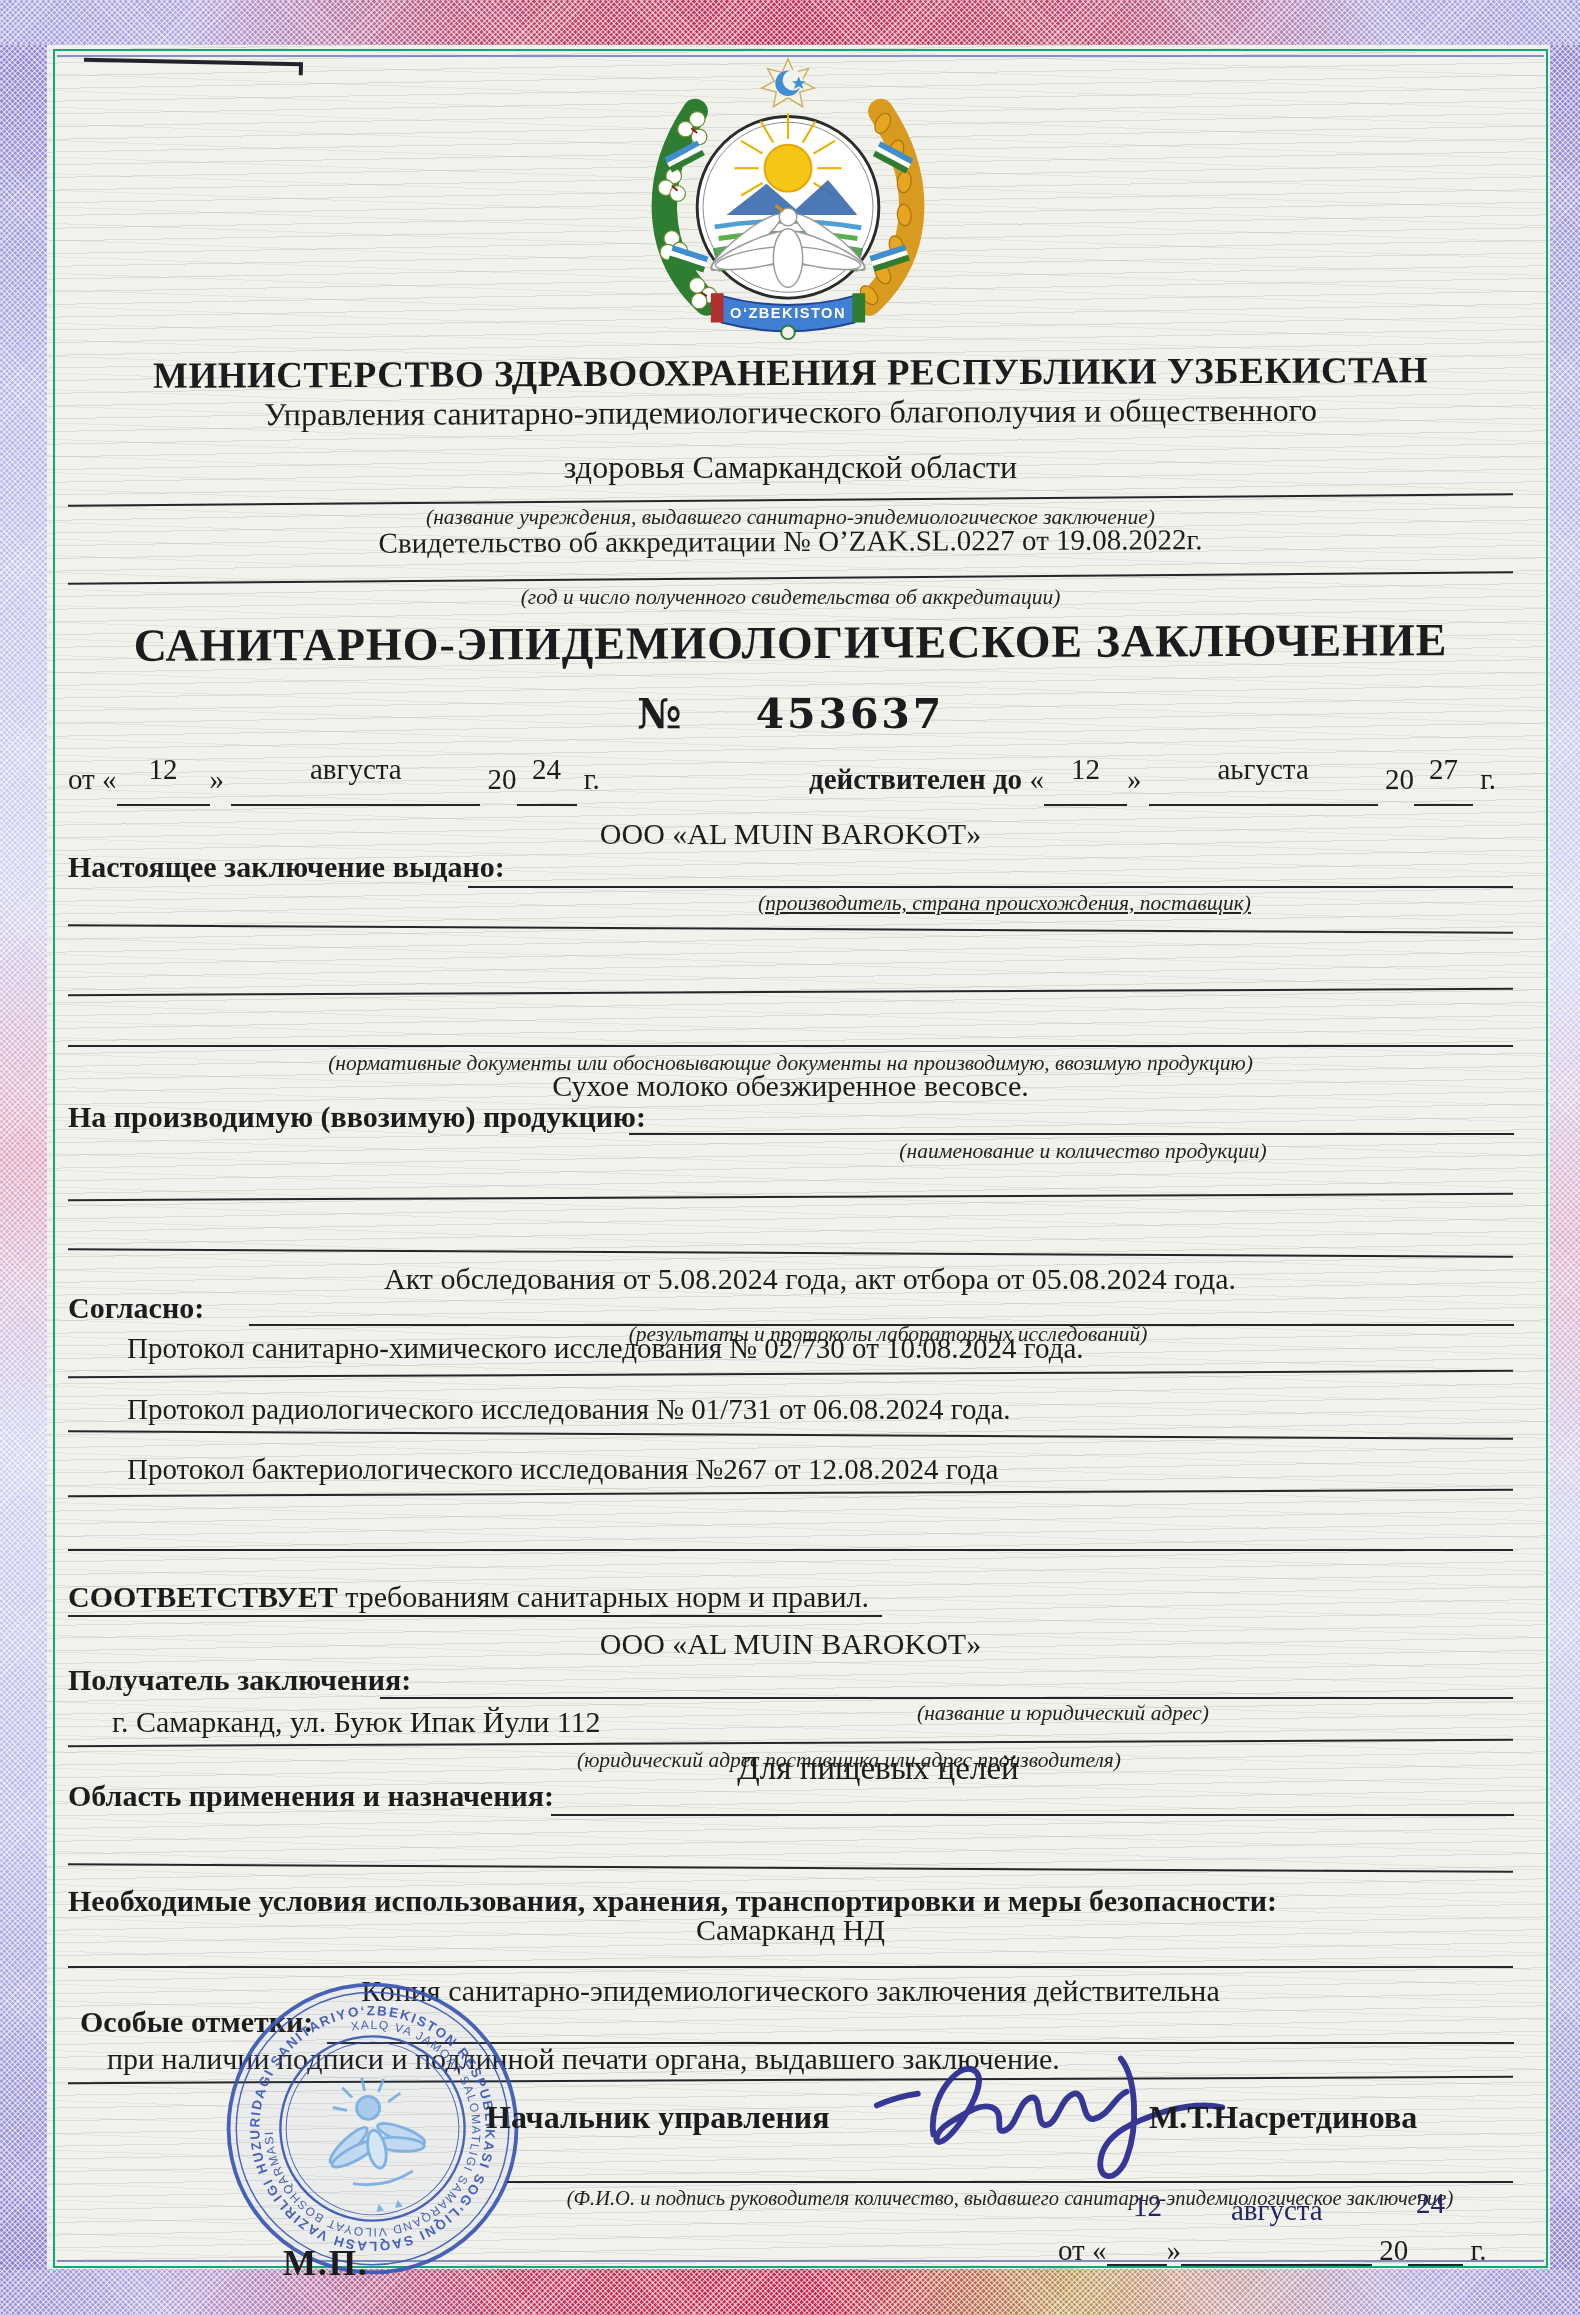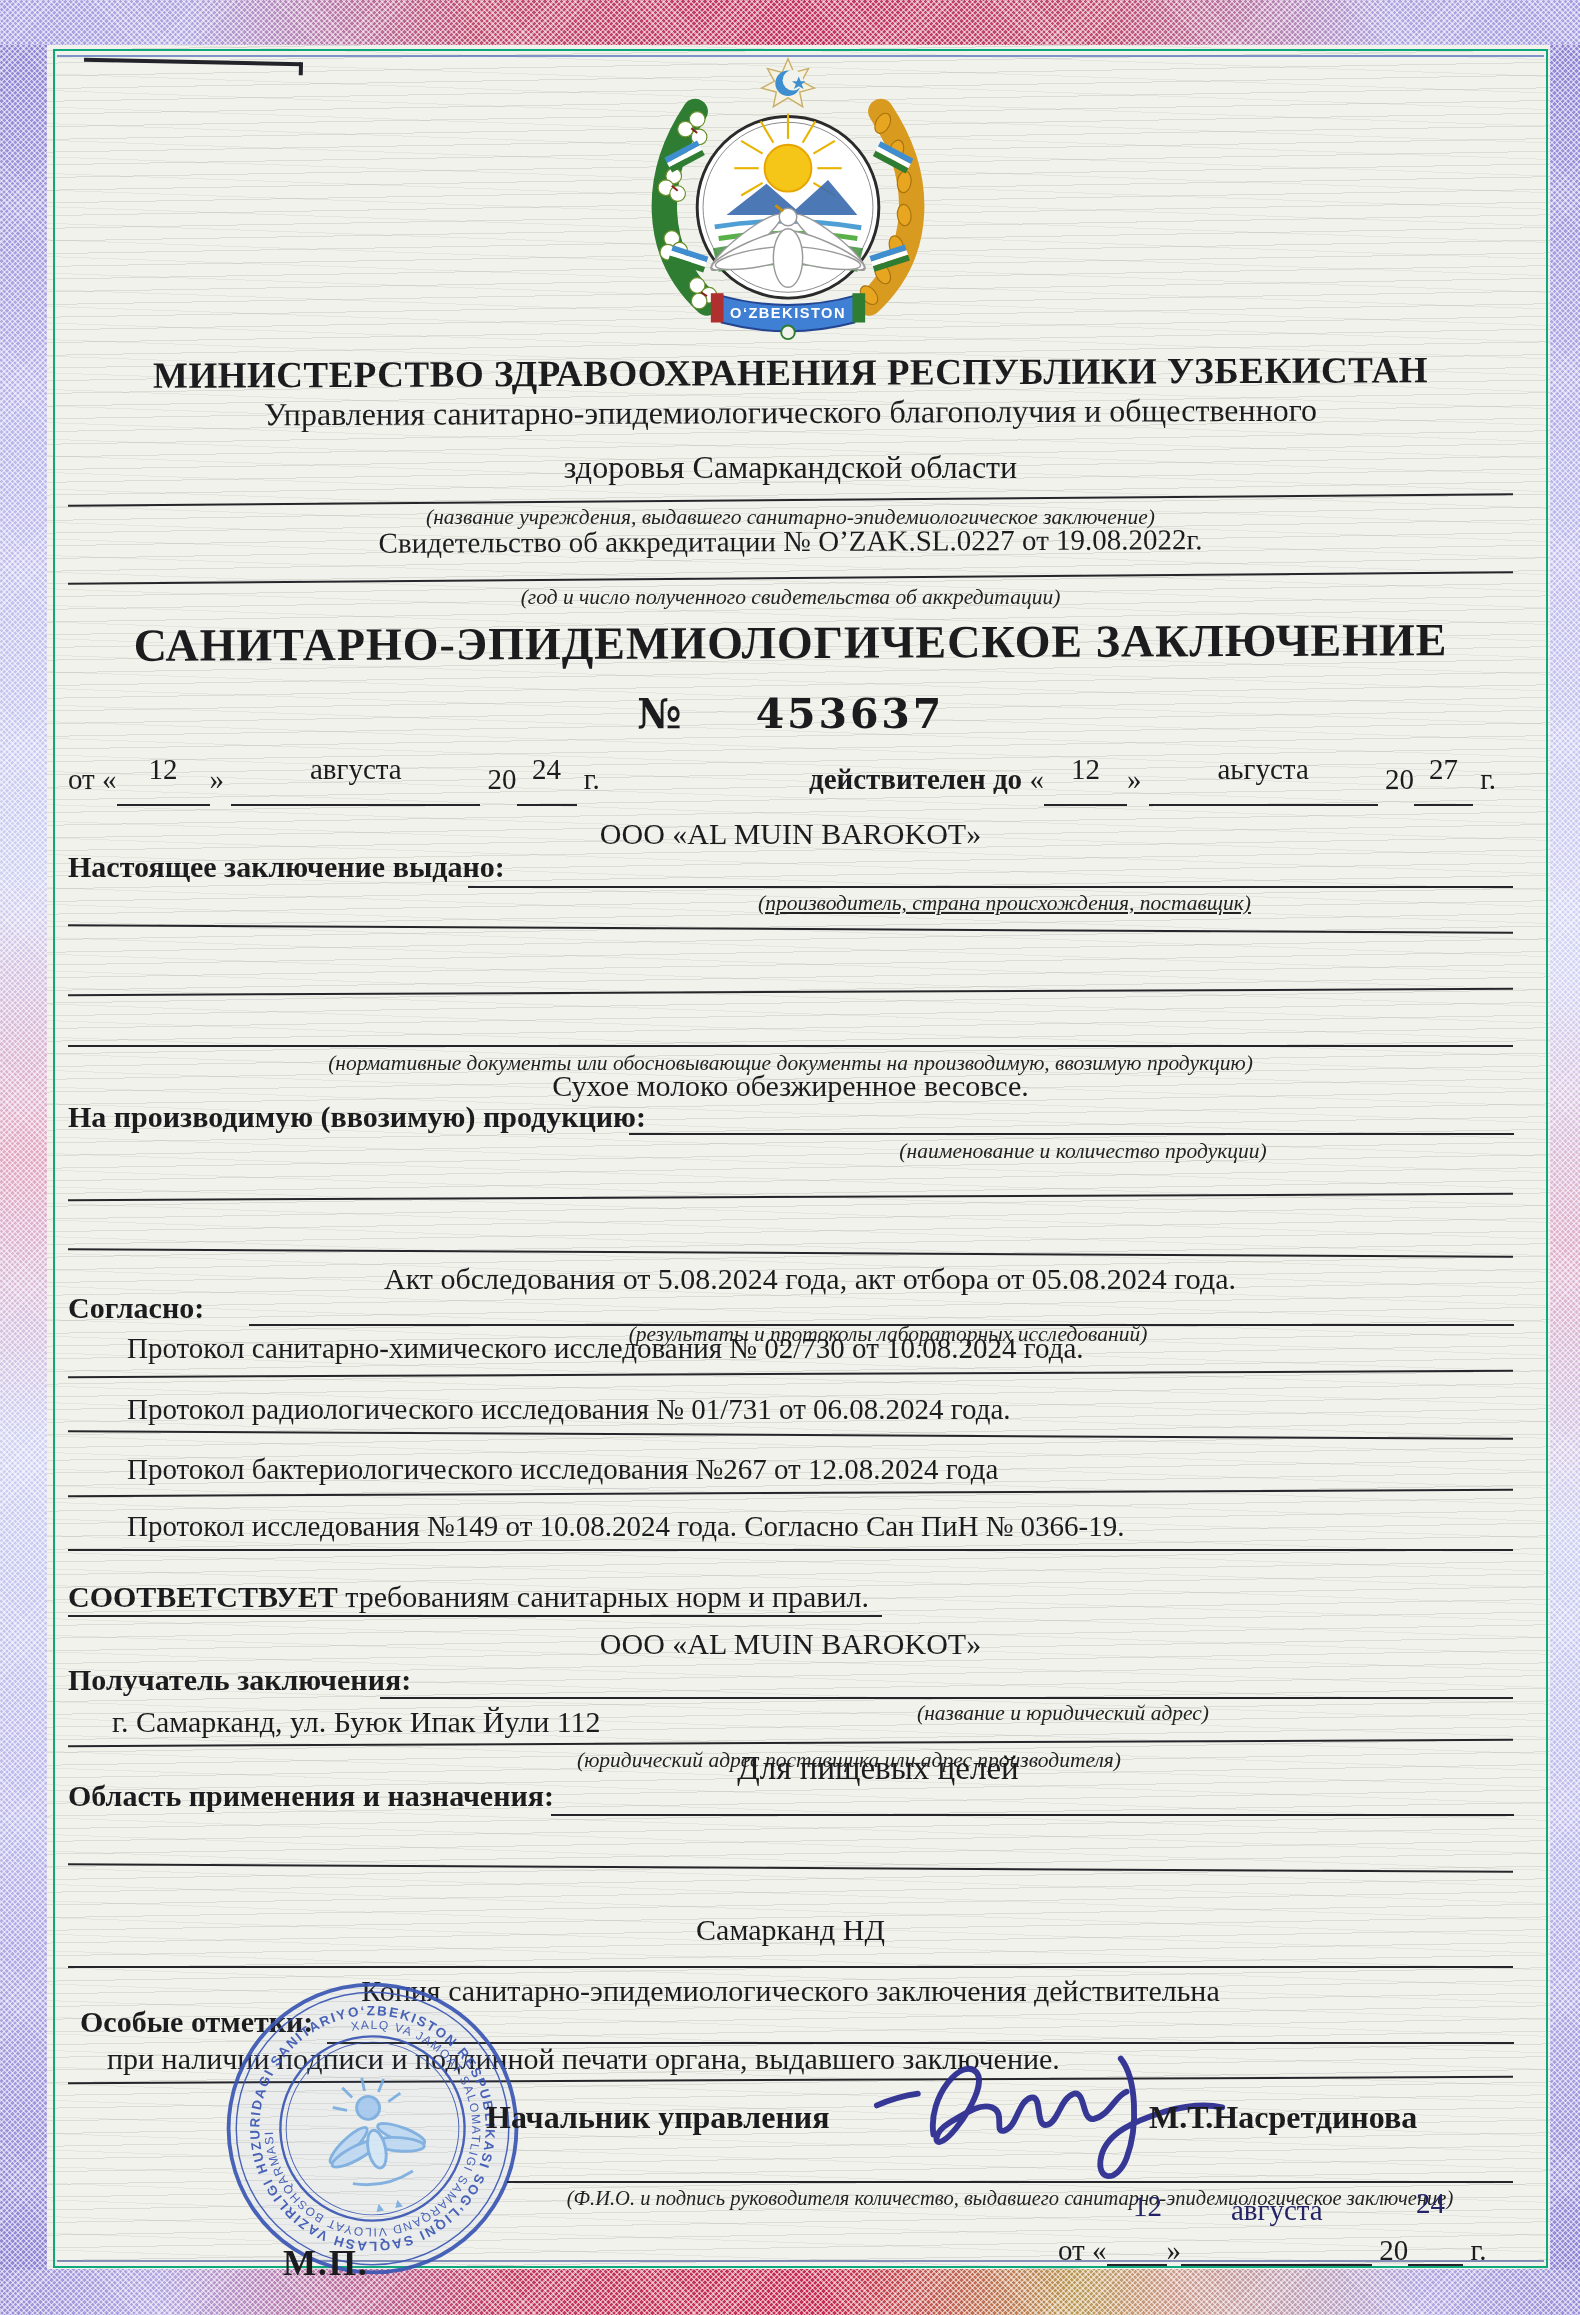"Протокол исследования №149 от 10.08.2024" div.t { html: <div>Протокол исследования №149 от 10.08.2024 года. Согласно Сан ПиН № 0366-19.</div> -> none }
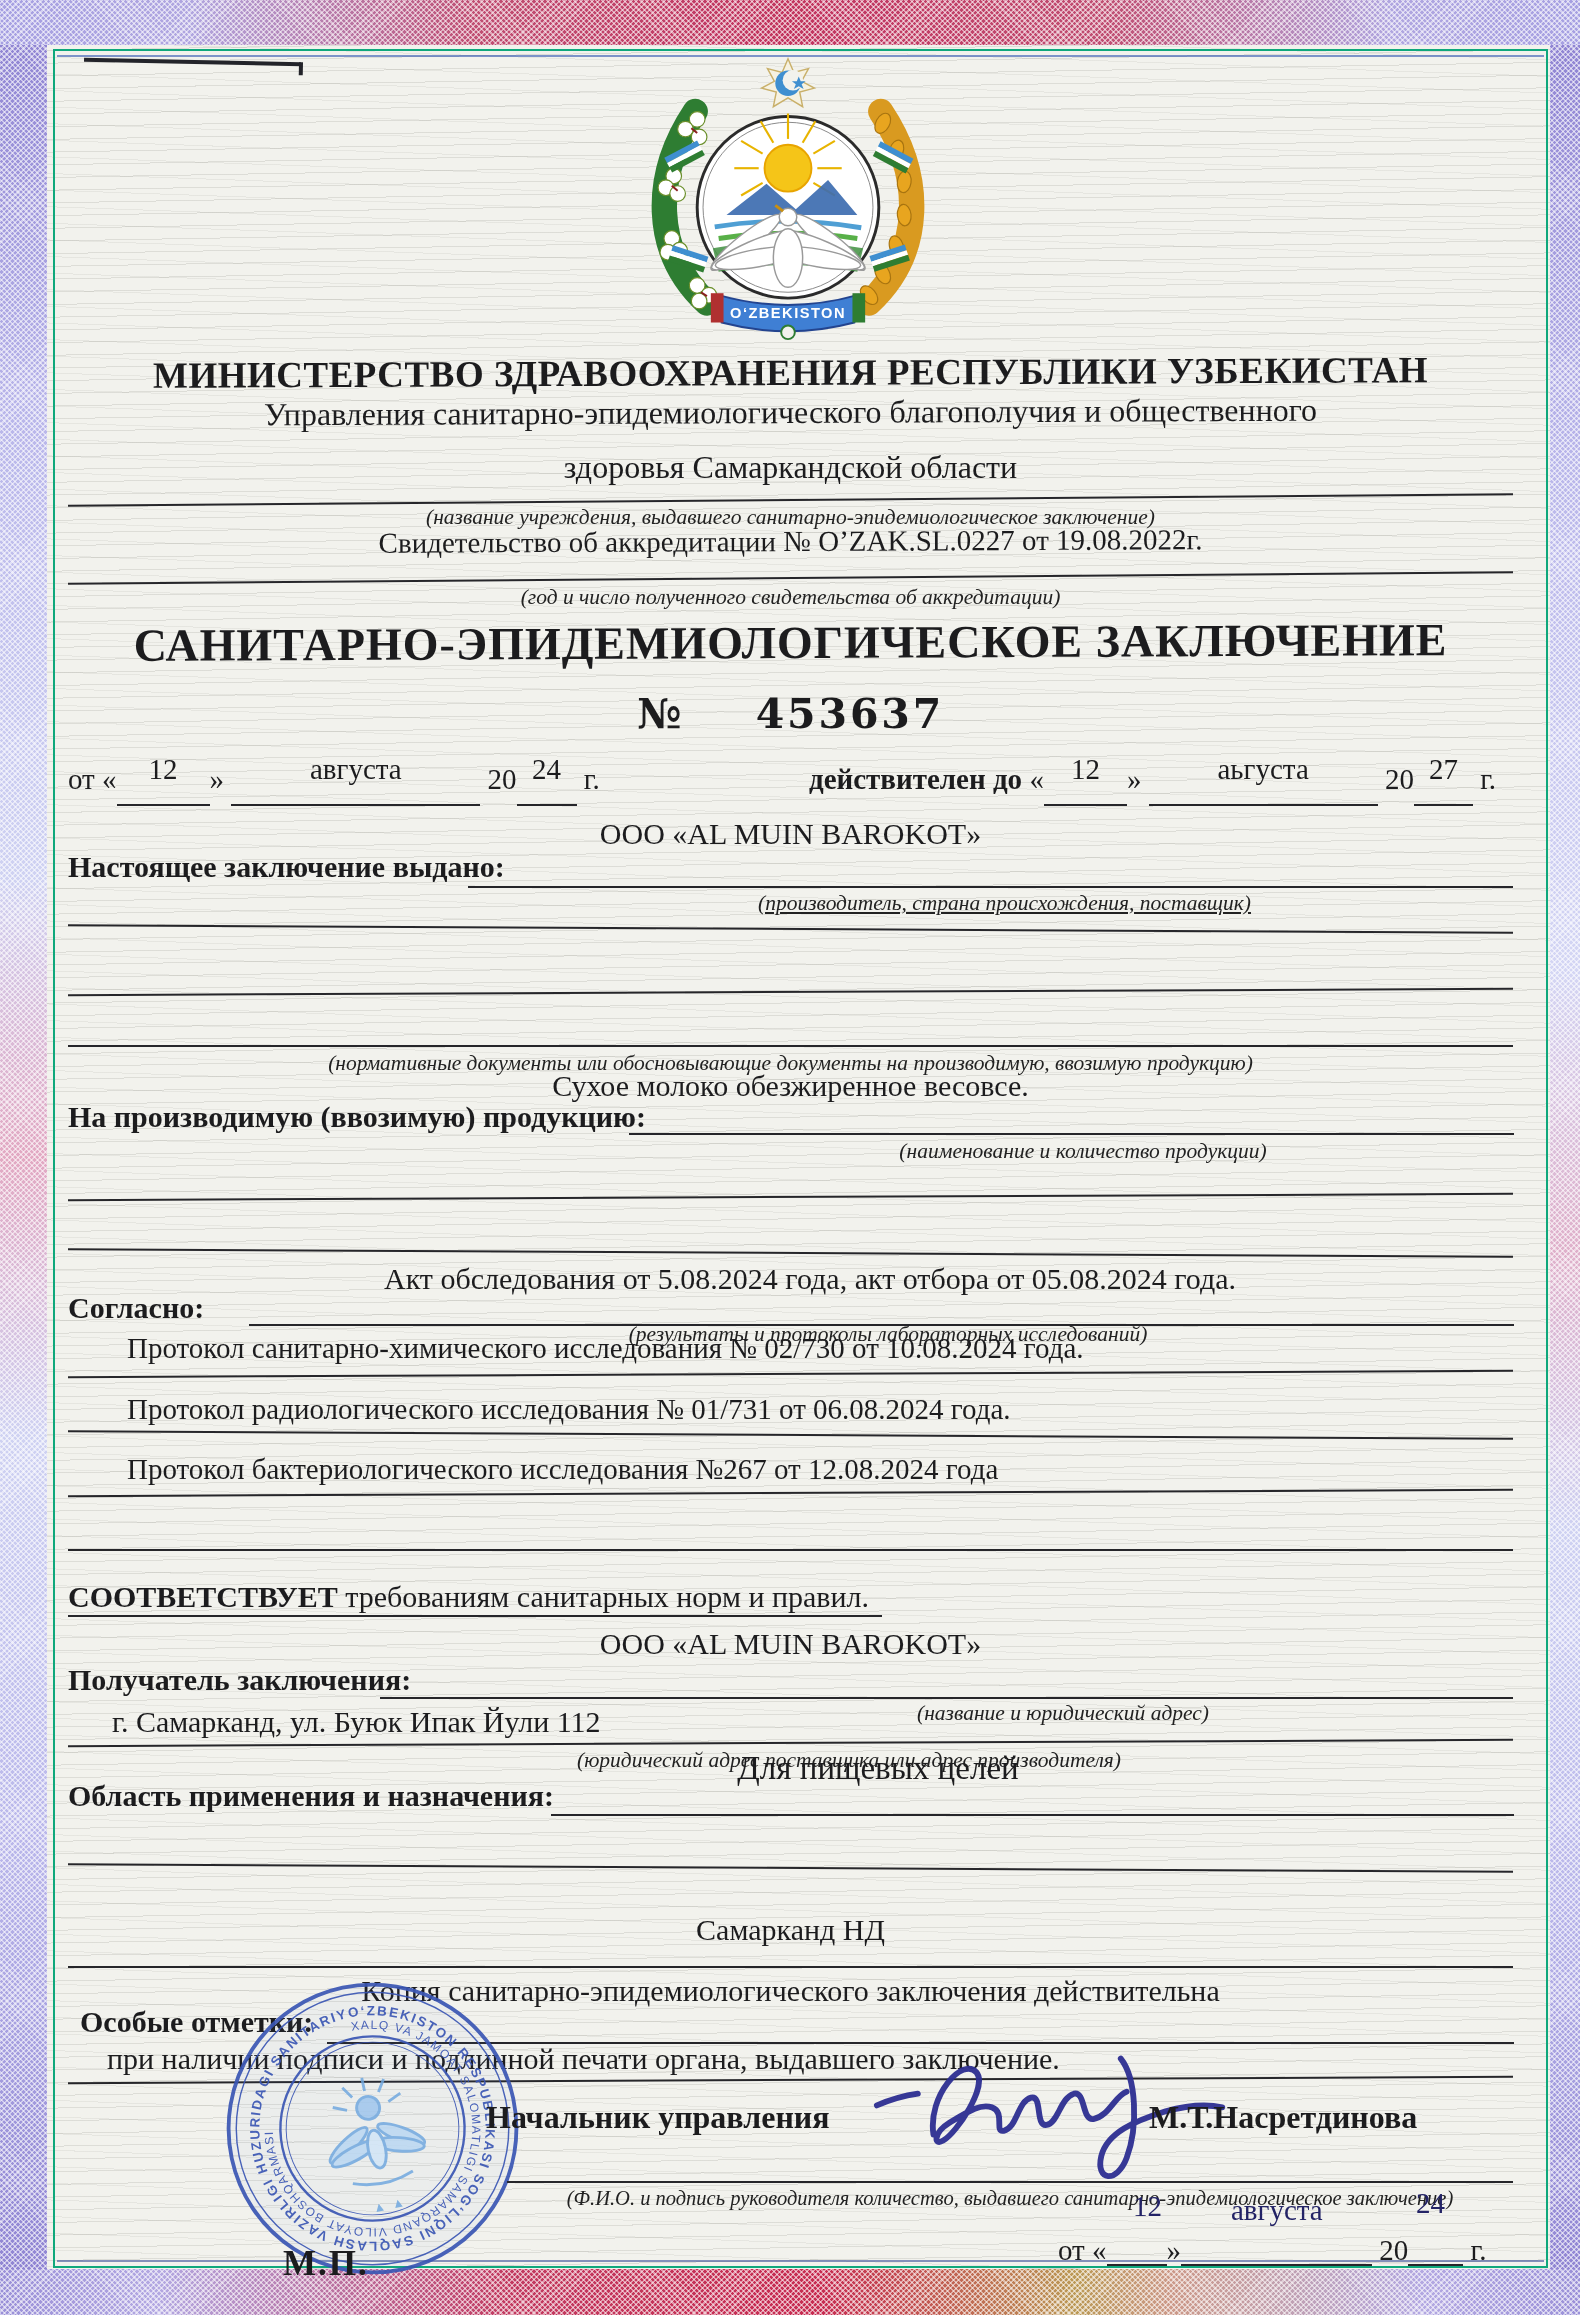"Необходимые условия использования," div.t { html: none -> <div>Необходимые условия использования, хранения, транспортировки и меры безопасности:</div> }
